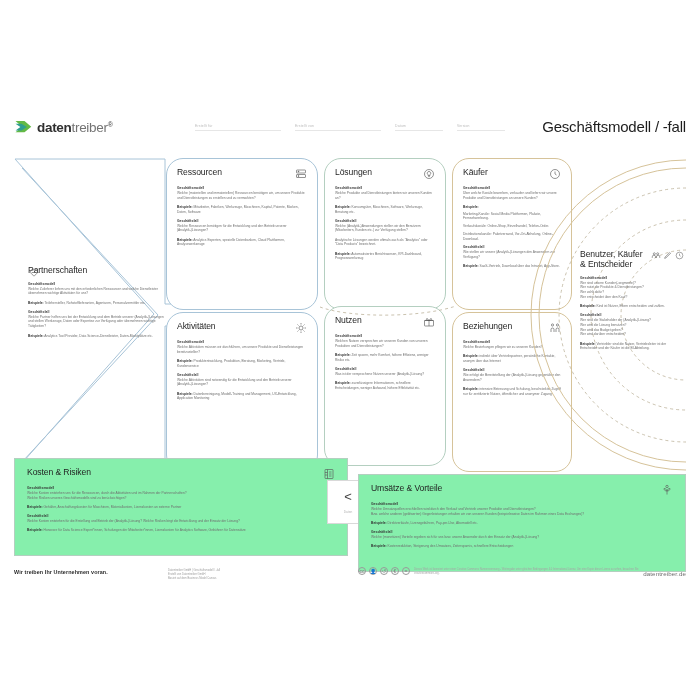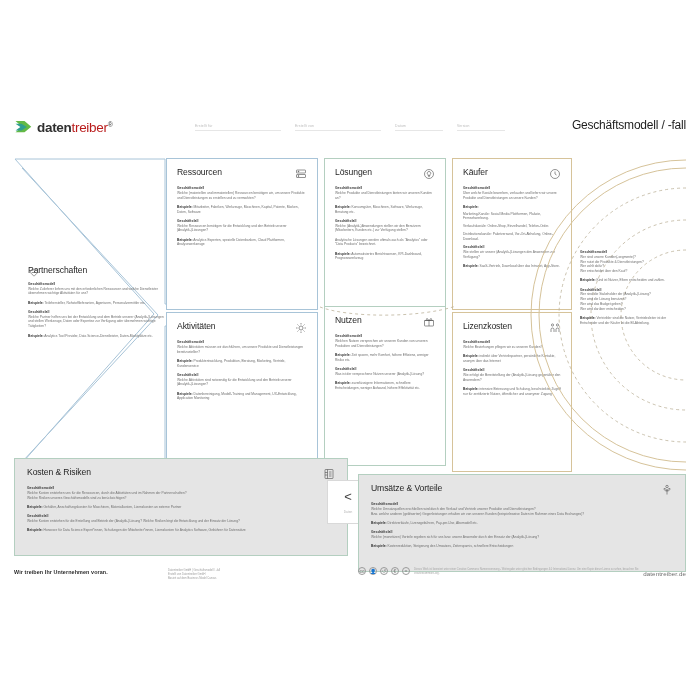"treiber" .logo-text span.light { color: #b91c1c -> #737373 }
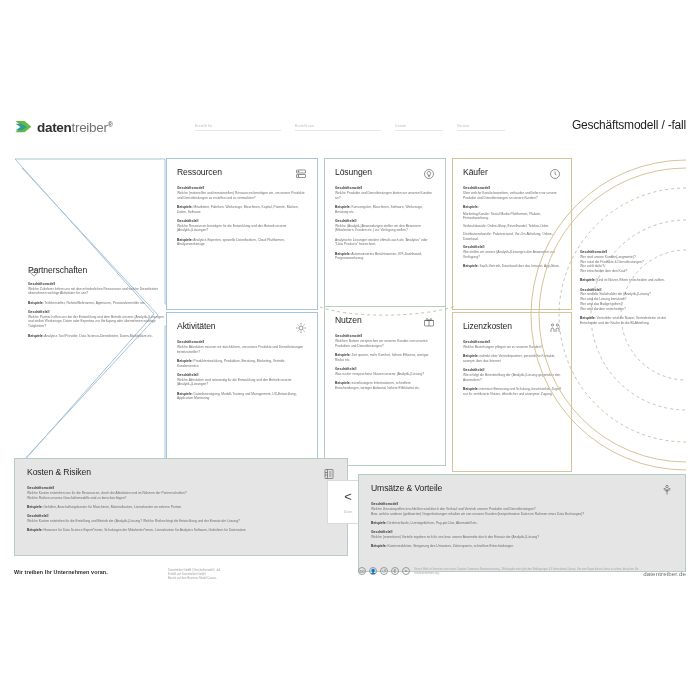"Geschäftsmodell / -fall" .doc-title { font-size: 12px -> 15px }
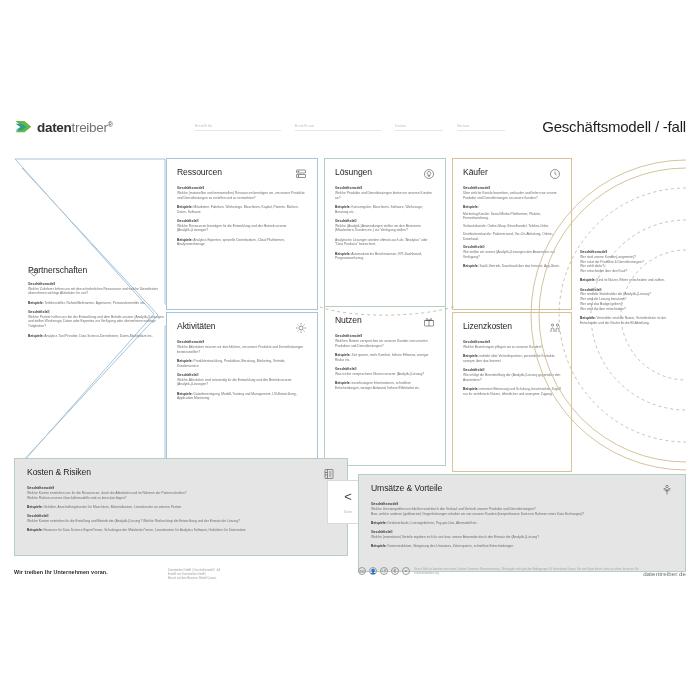"Ressourcen" .blk { border-radius: none -> 17px }
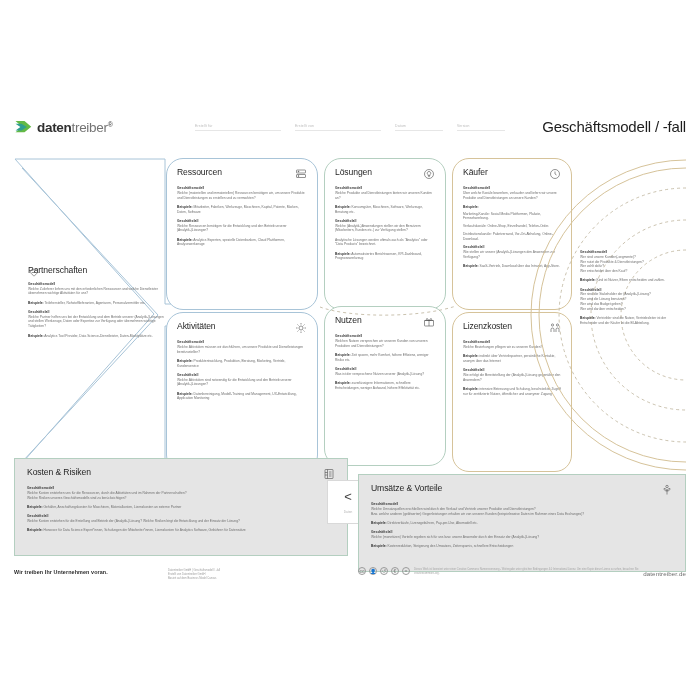"Benutzer, Käufer" div.blk-head { html: none -> <div> <div> <span>Benutzer, Käufer</span><br> <span>&amp; Entscheider</span> </div> <div> <svg> <circle></circle> <circle></circle> <path></path> </svg> <svg> <path></path> </svg> <svg> <circle></circle> <path></path> </svg> </div> </div> }
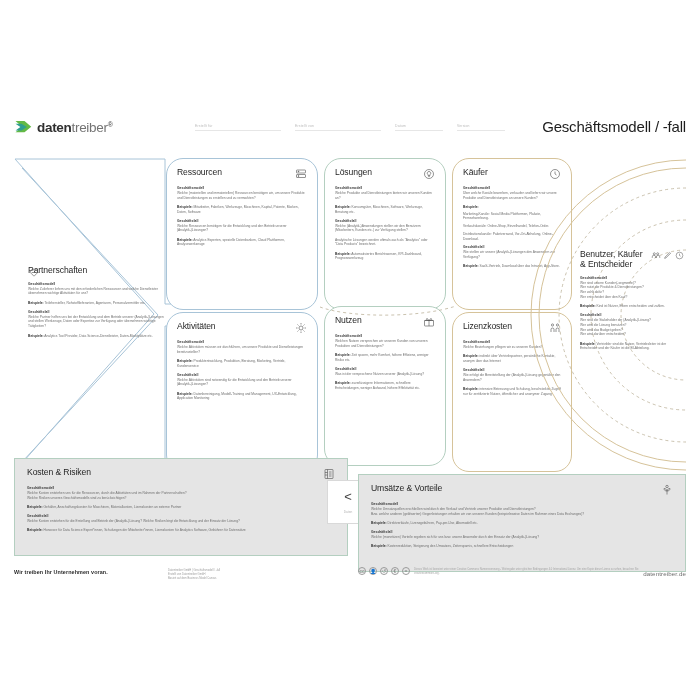"Lizenzkosten" div.blk-title { text: Lizenzkosten -> Beziehungen }
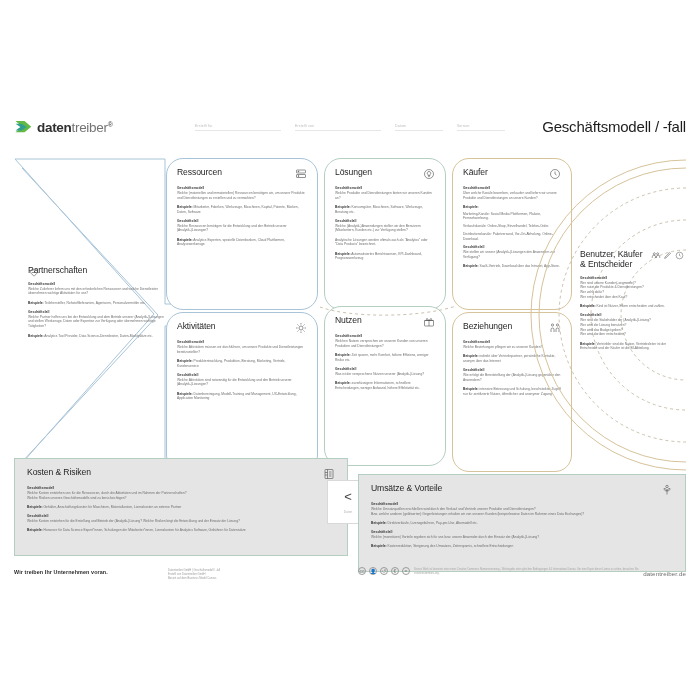"Kosten & Risiken" .bbox { background: #e5e5e5 -> #86efac }
